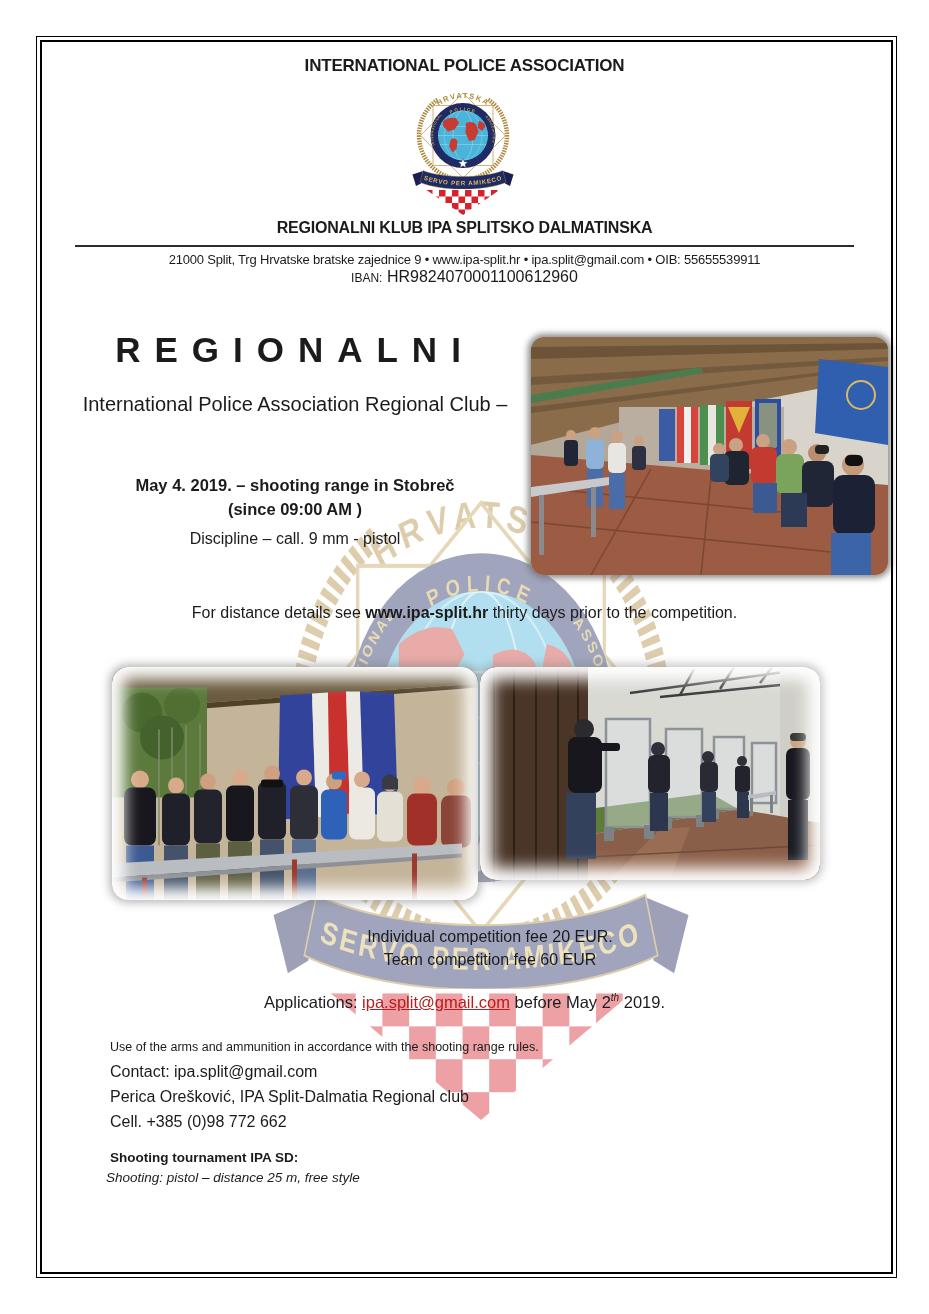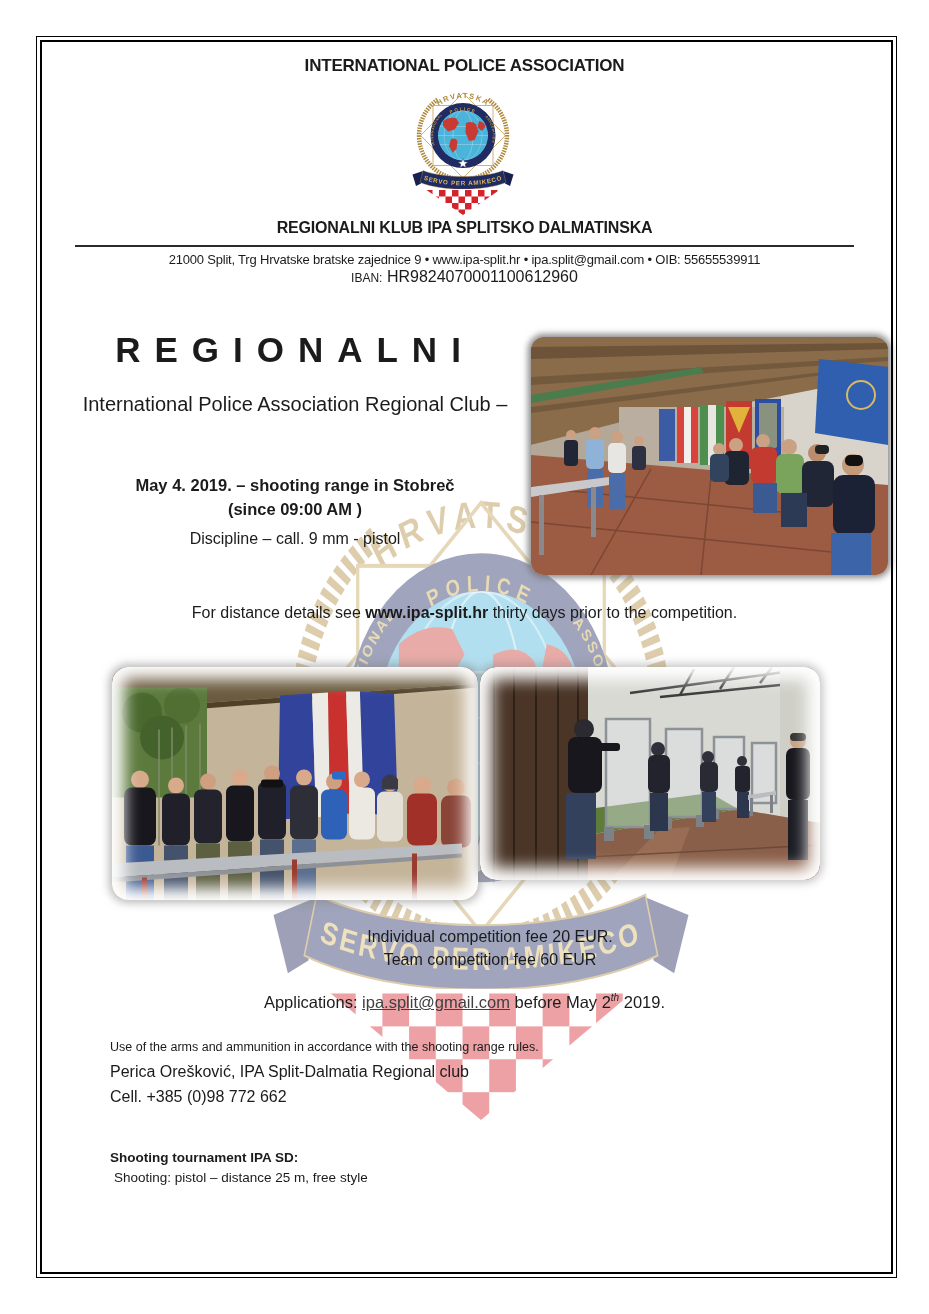"ipa.split@gmail.com" a.mail { color: #404040 -> #b91c1c }
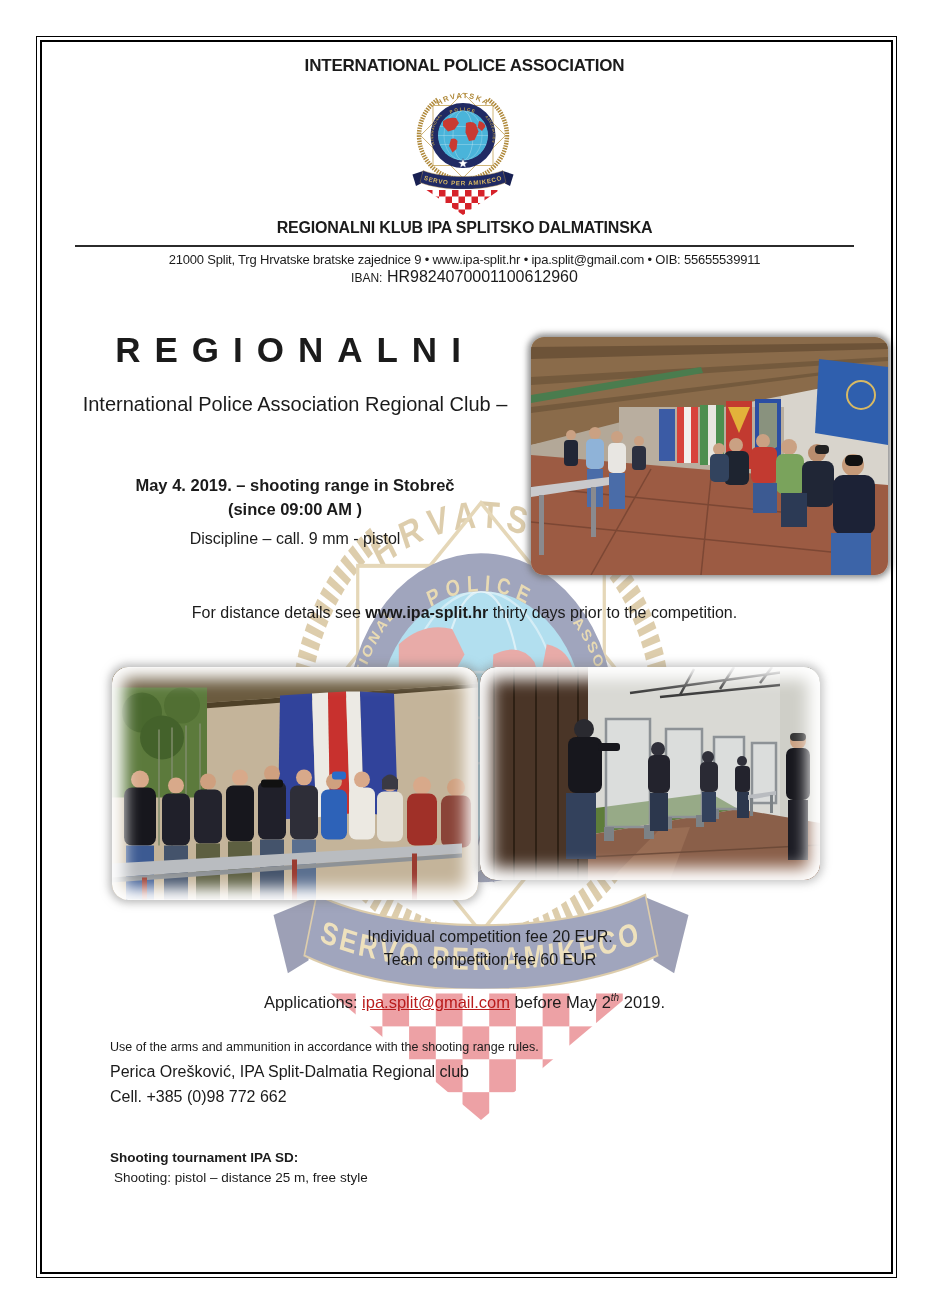"Contact: ipa.split@gmail.com" div { html: none -> <div>Contact: ipa.split@gmail.com</div> }
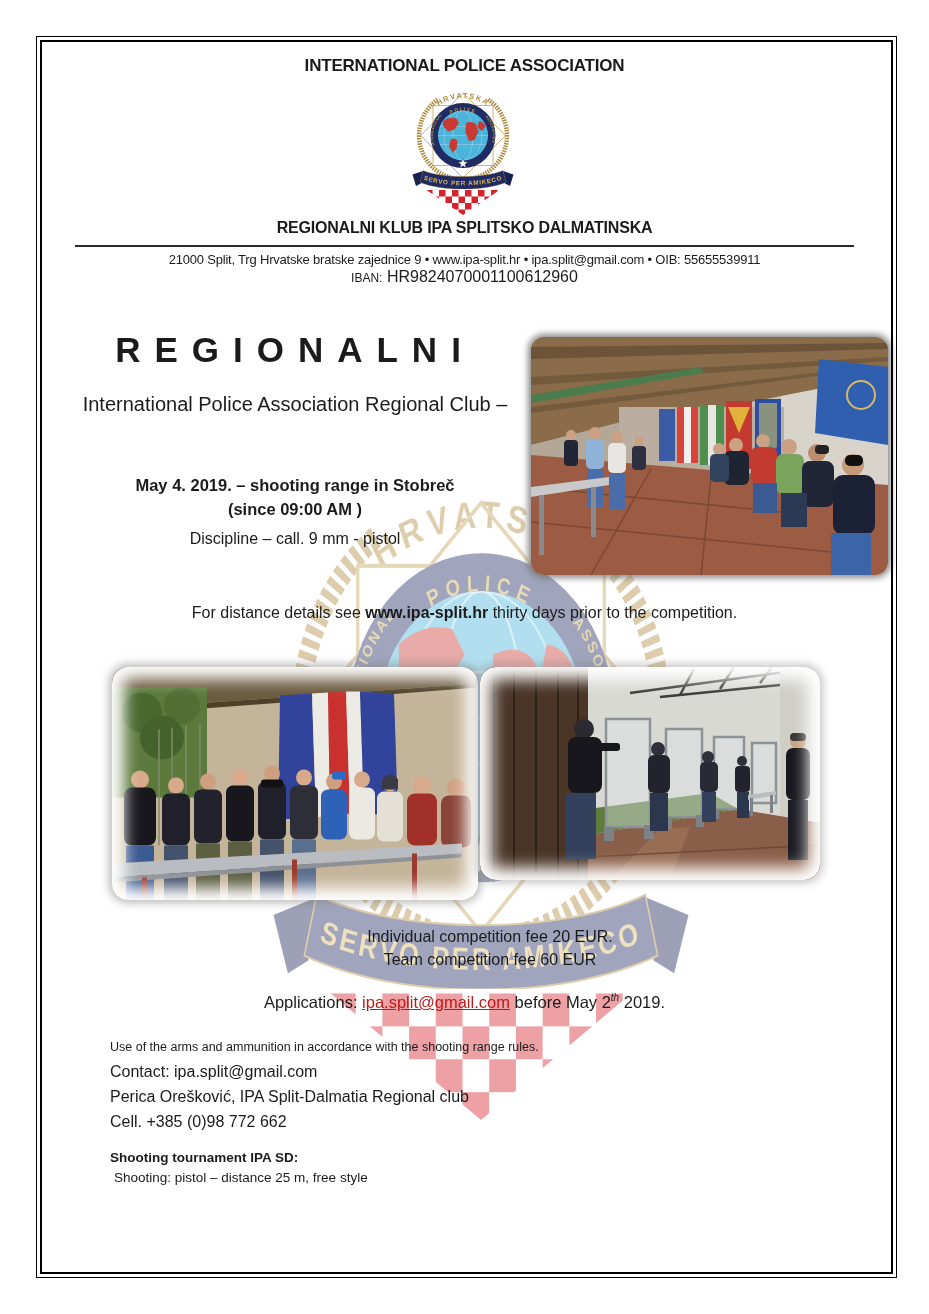"Shooting: pistol – distance 25" .tour-line { font-style: none -> italic; left: 114px -> 106px }
